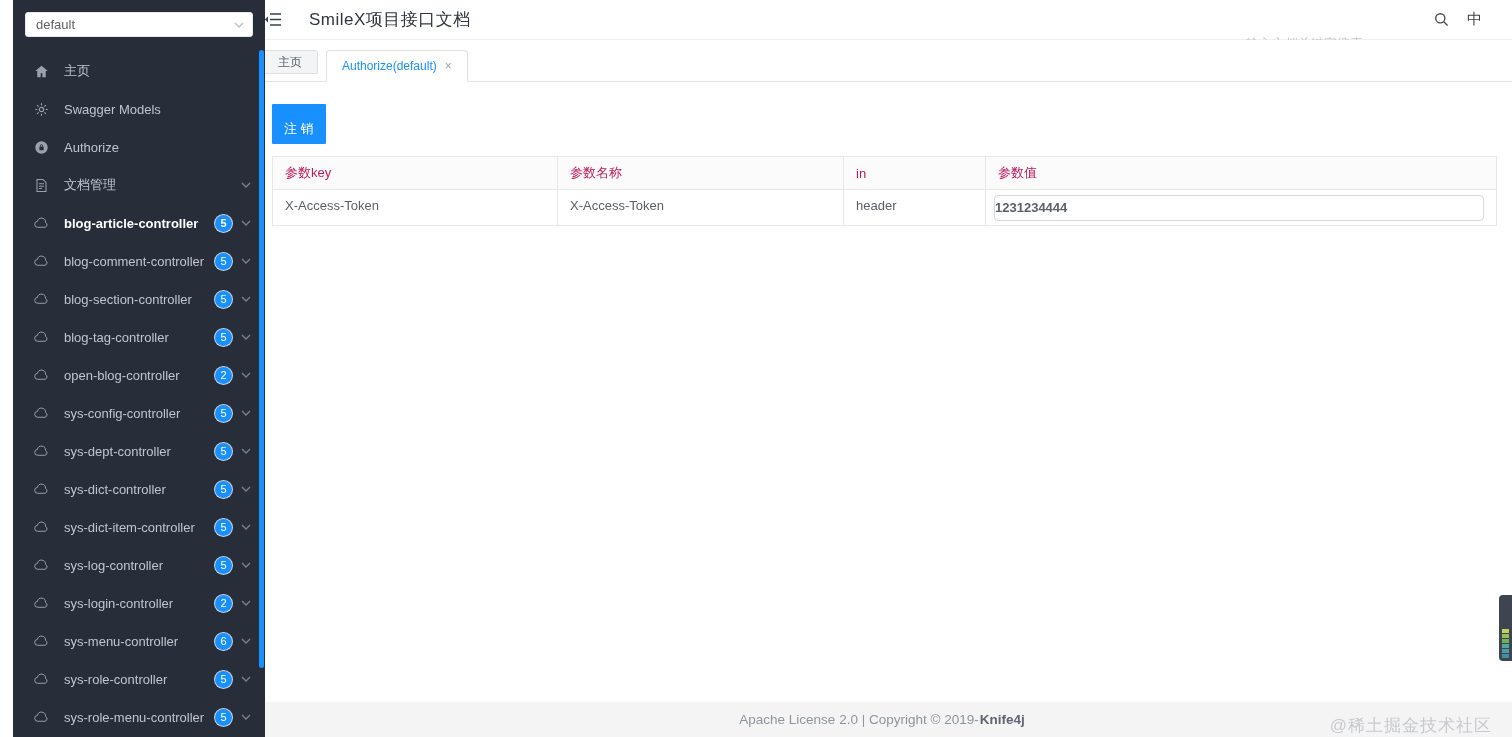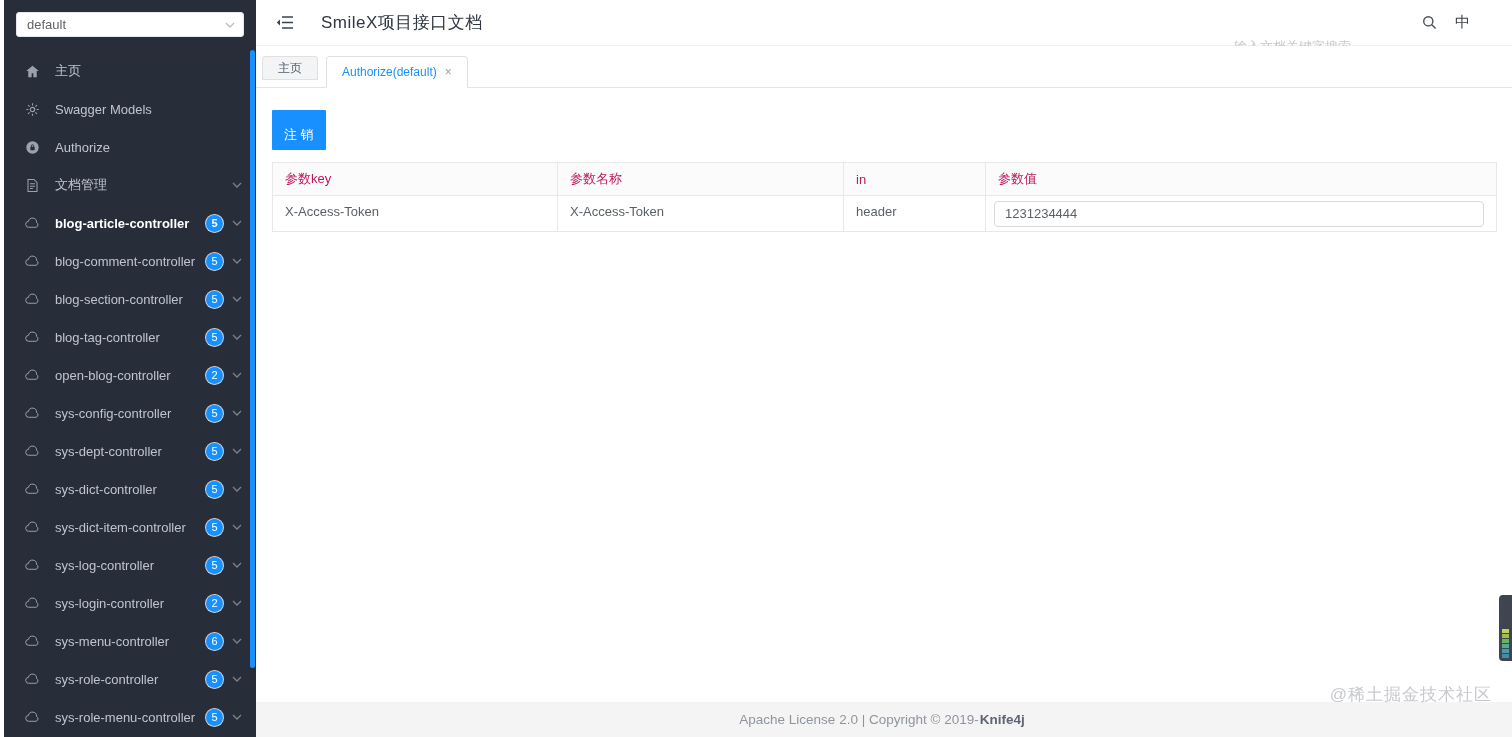"default" .sidebar { left: 4px -> 13px }
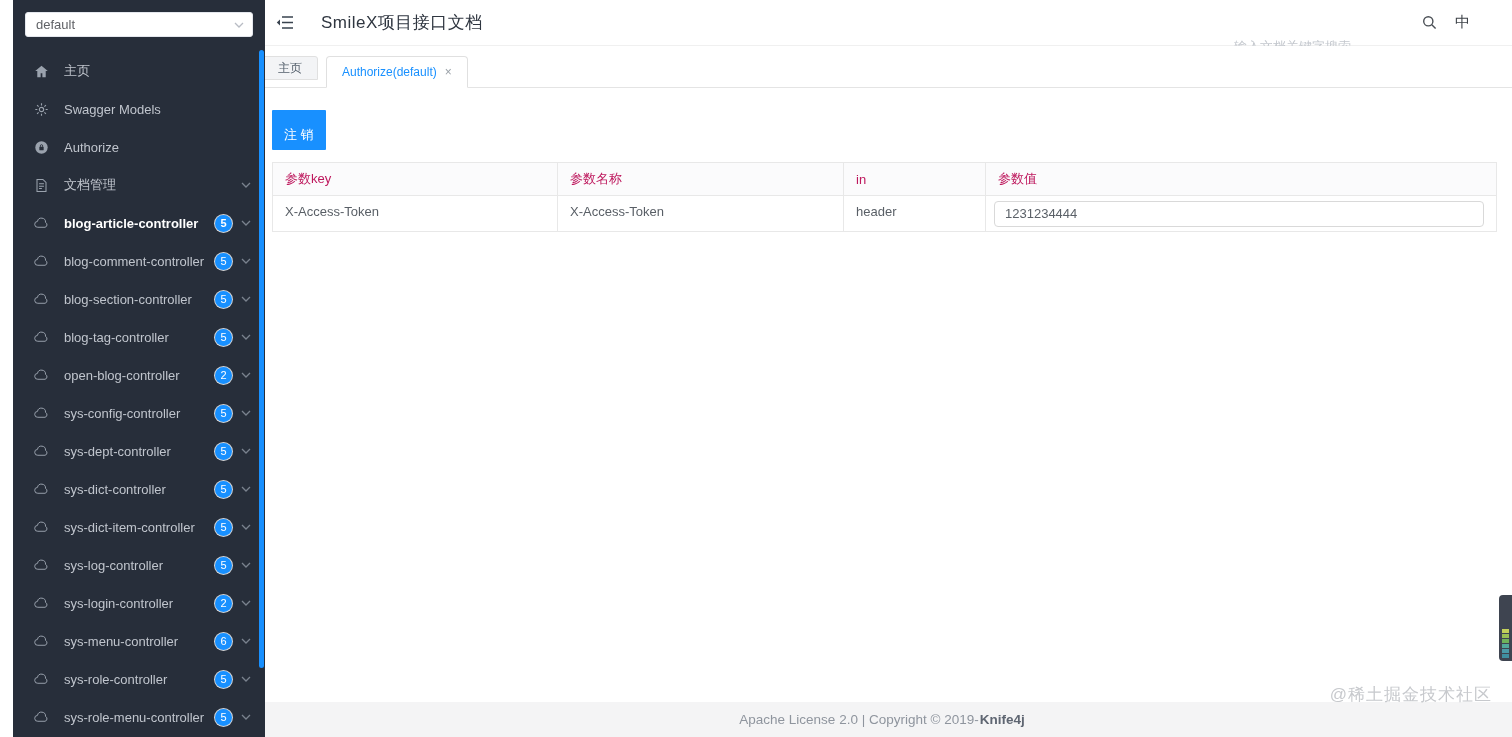"SmileX项目接口文档" .topbar { height: 46px -> 40px; padding: 0 24px -> 0 12px }
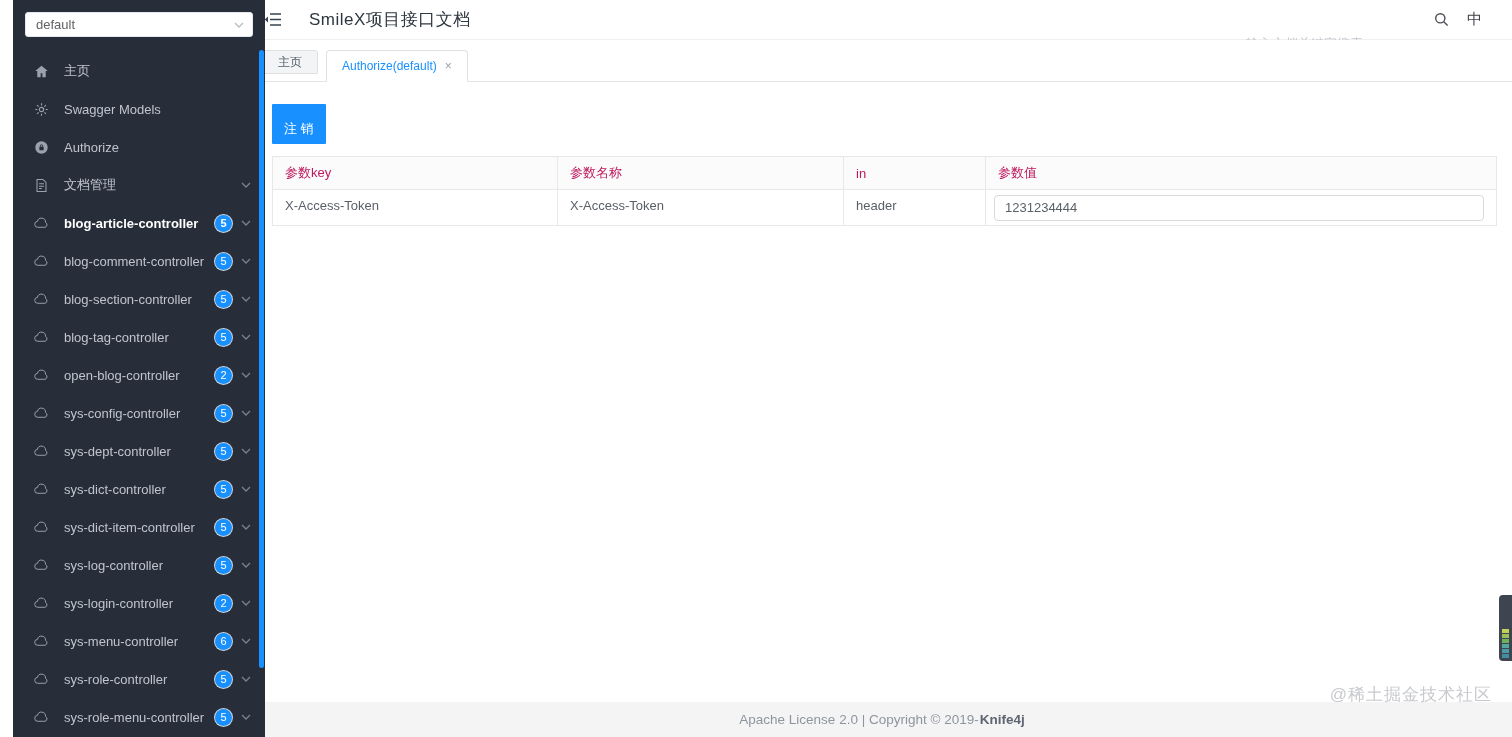"1231234444" .param-input { font-weight: none -> bold; padding: 0 10px -> 0 0 }
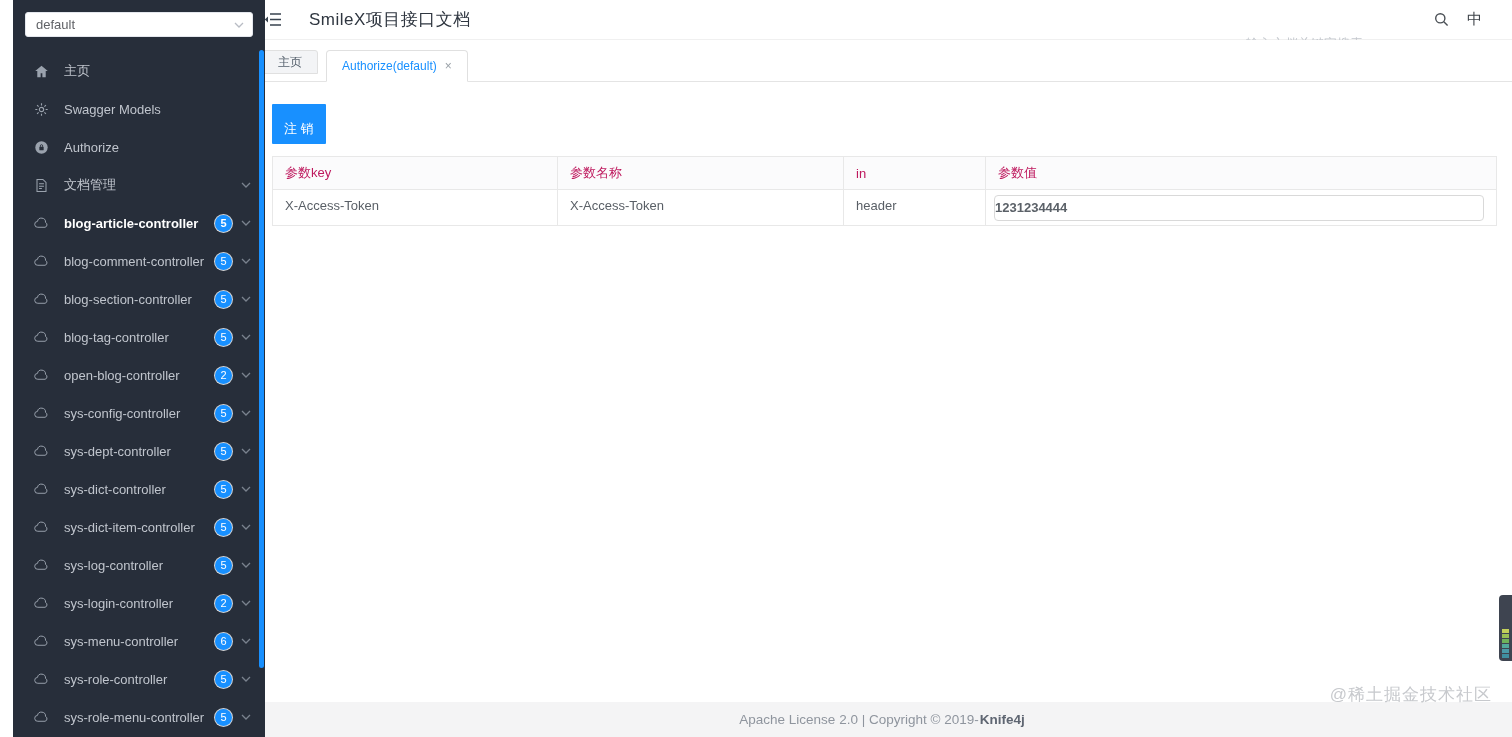"@稀土掘金技术社区" .watermark { bottom: 31px -> 0 }
